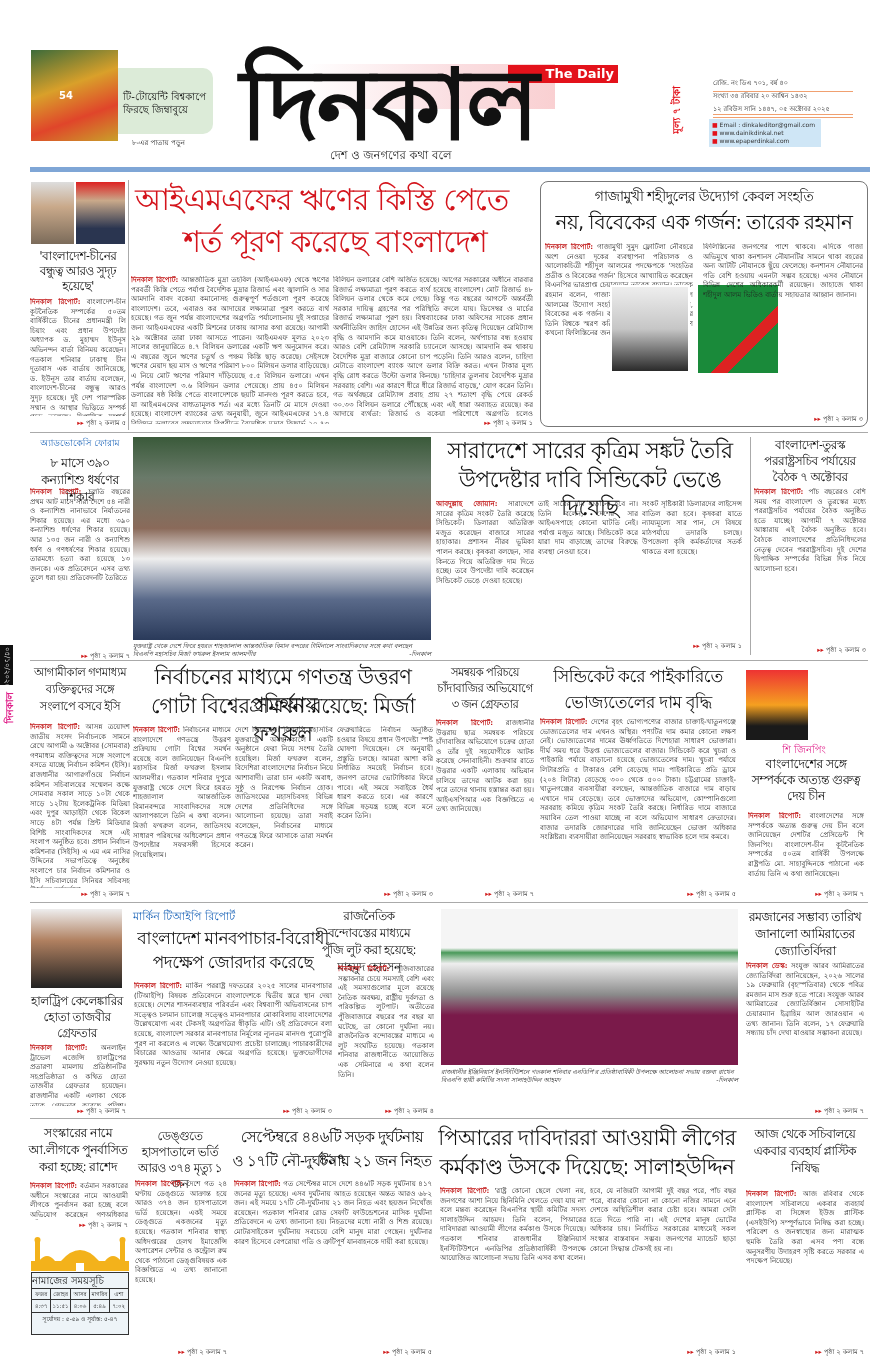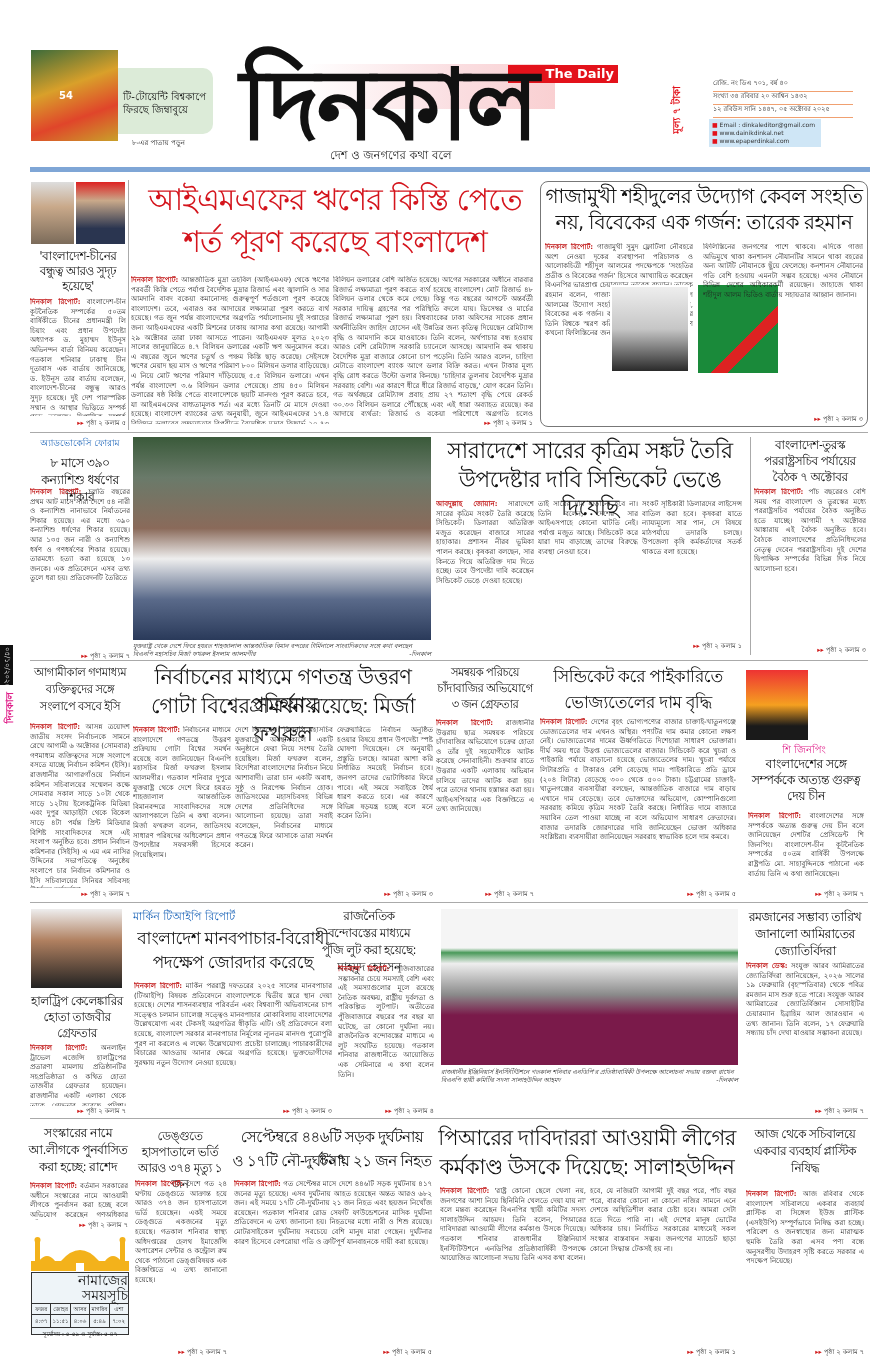"সংখ্যা ৩৪ রবিবার ২০ আশ্বিন" div.abs { padding-bottom: 2px -> 12px }
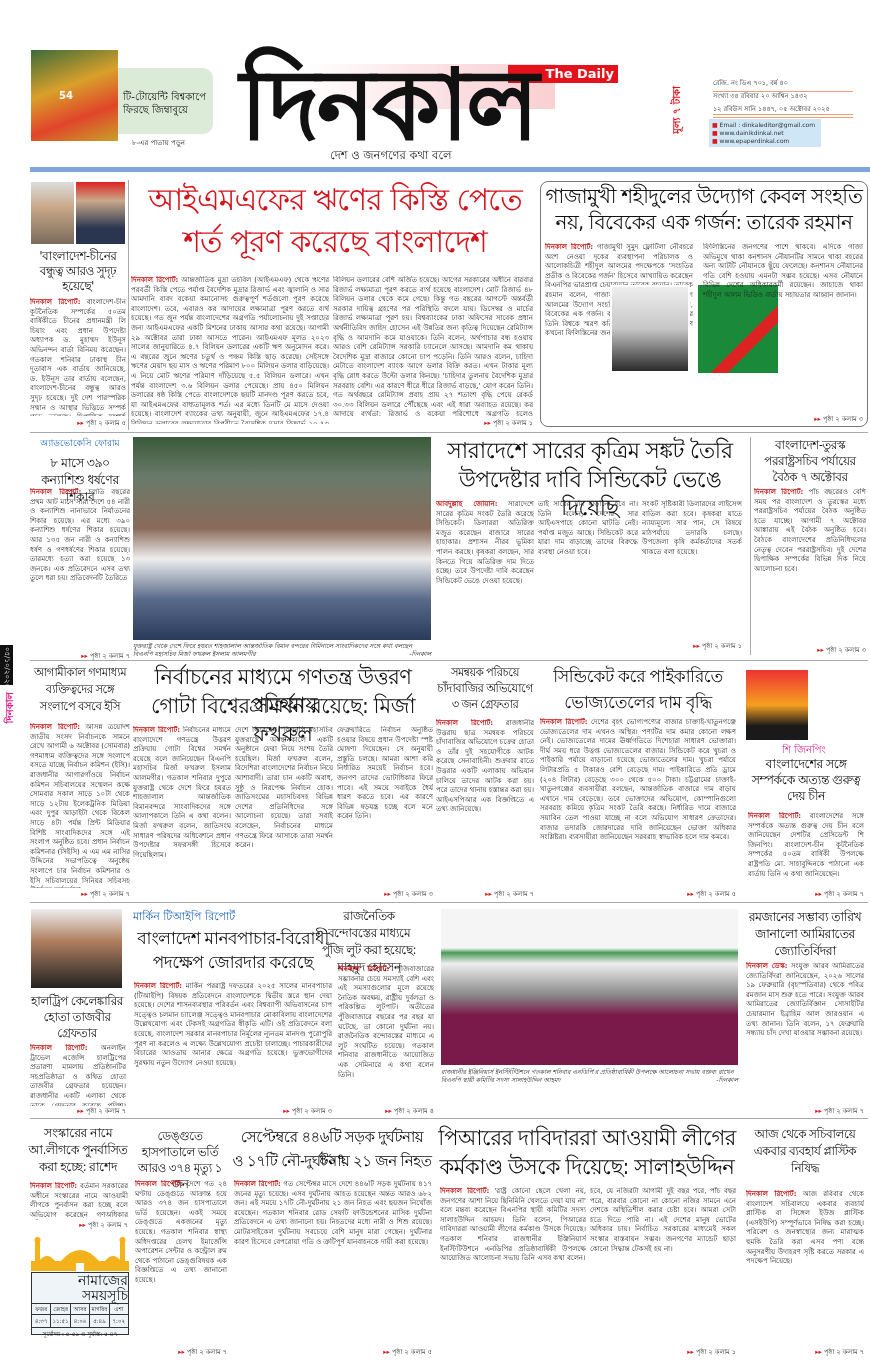"আইএমএফের ঋণের কিস্তি পেতে" div.abs { text-align: center -> left }
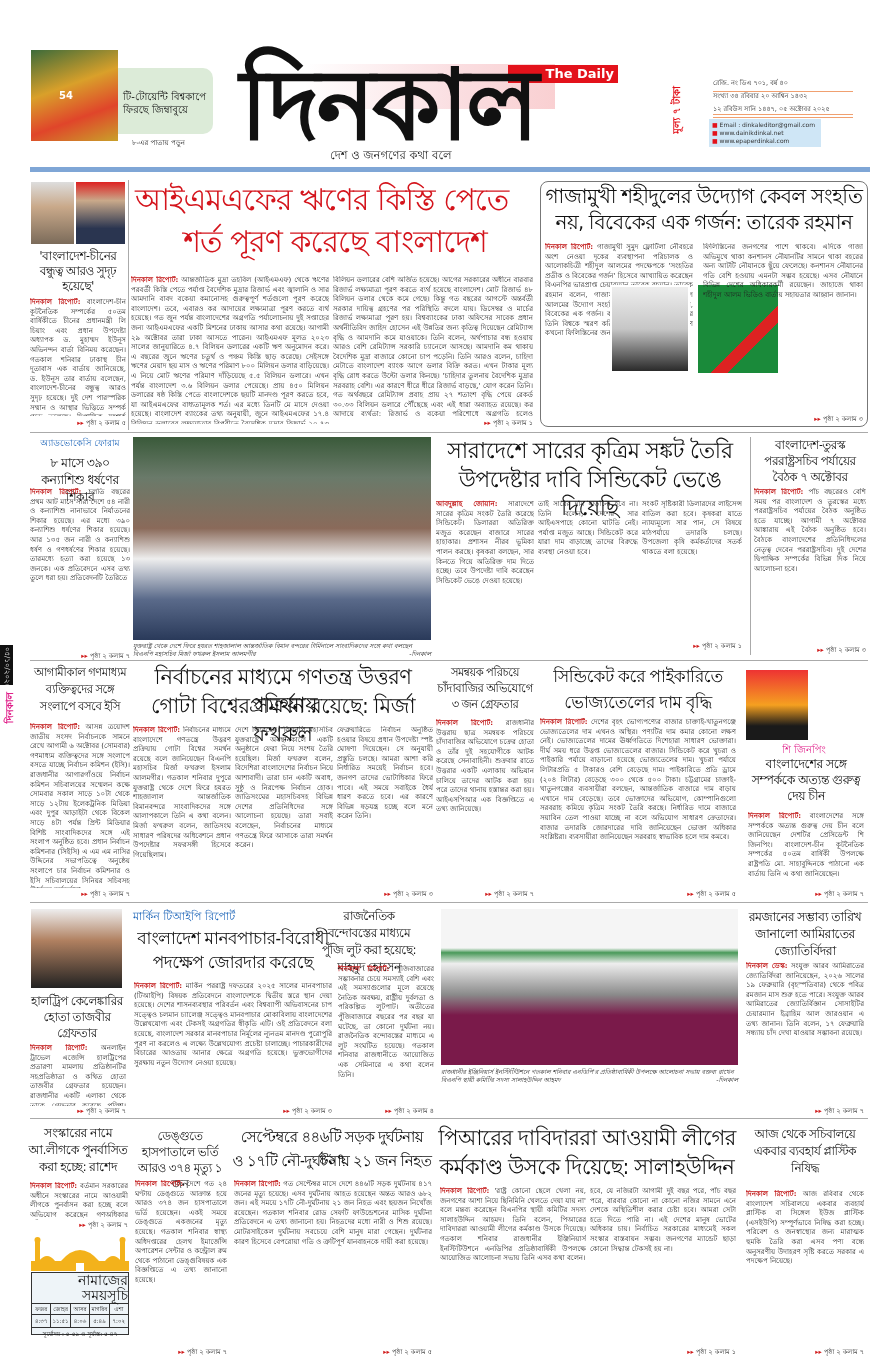"গাজামুখী শহীদুলের উদ্যোগ কেবল সংহতি" div.abs { font-size: 20px -> 14px }
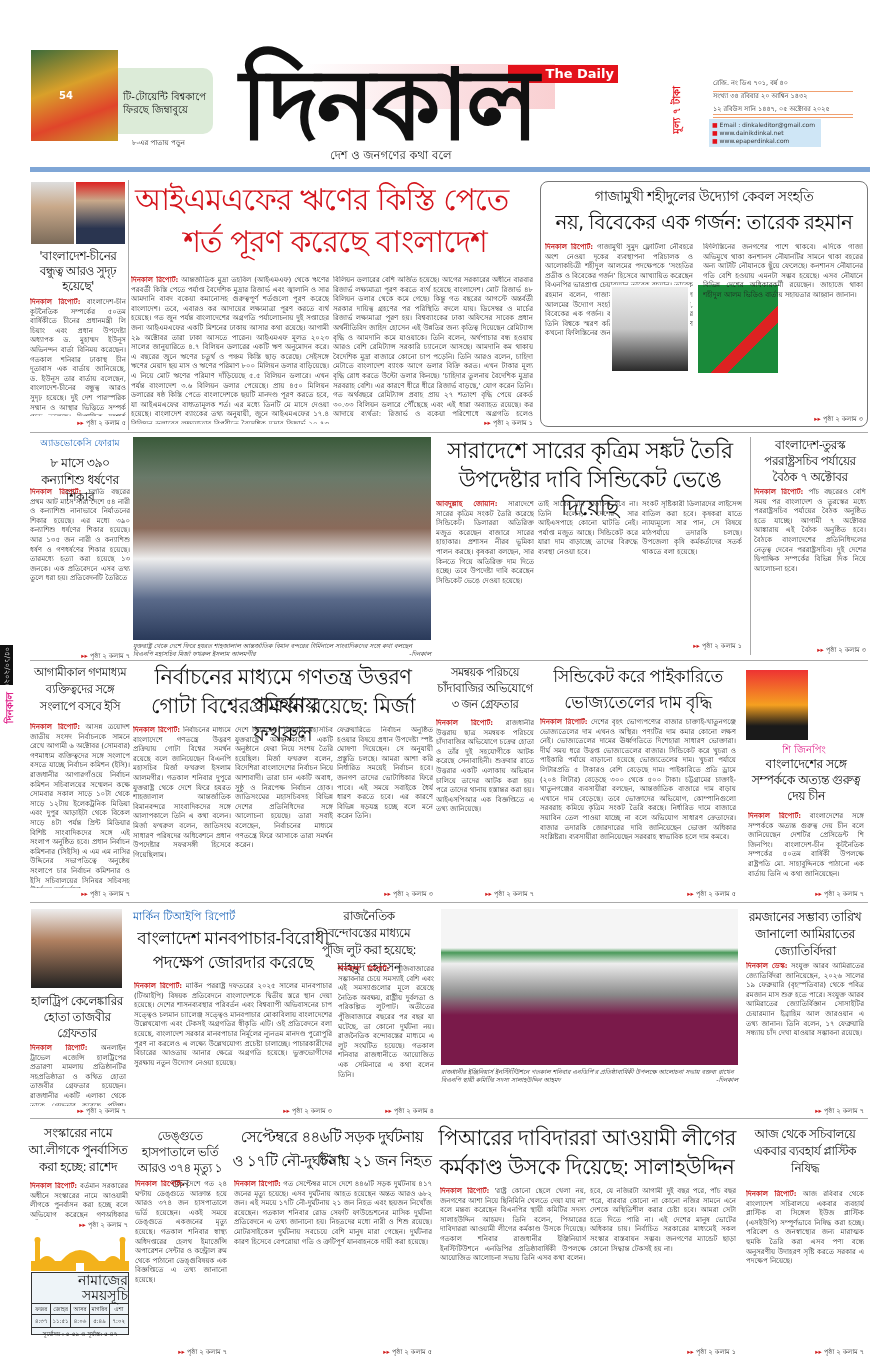"নামাজের সময়সূচি" div { font-size: 14px -> 10px; text-align: right -> left }
